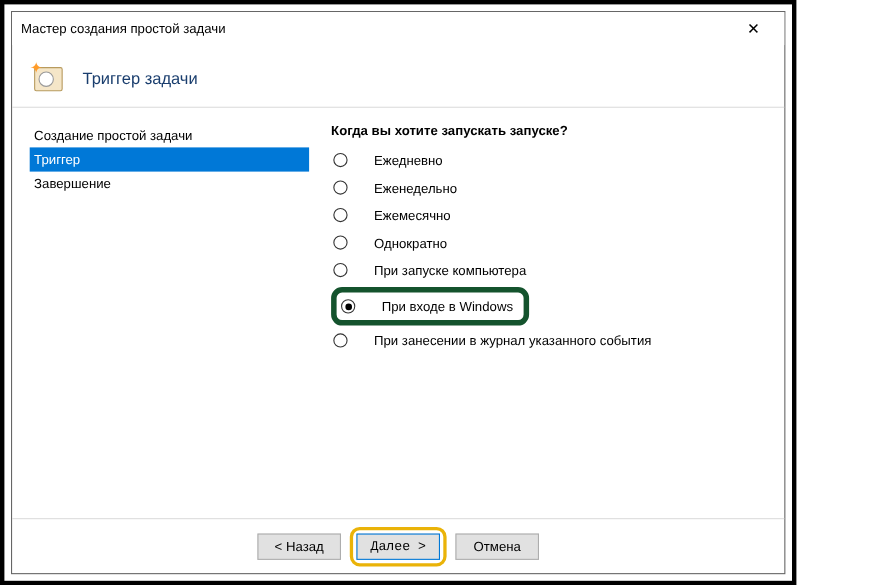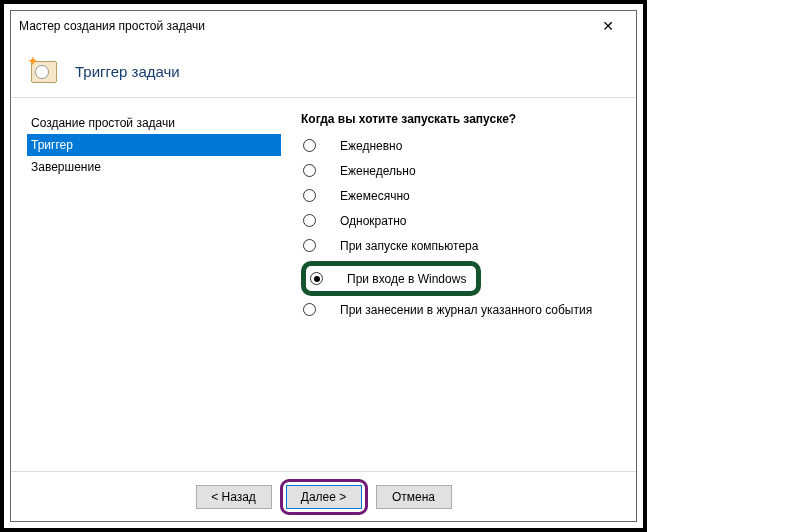"Мастер создания простой задачи" .outer-frame { width: 647px -> 724px }
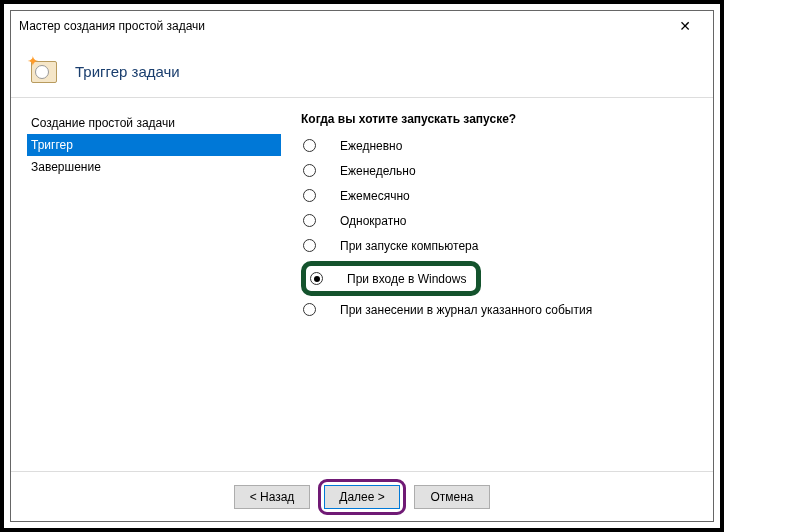"Далее >" .btn-highlight { border: 3px solid #701a75 -> 3px solid #eab308; font-family: none -> Liberation Mono, monospace }
